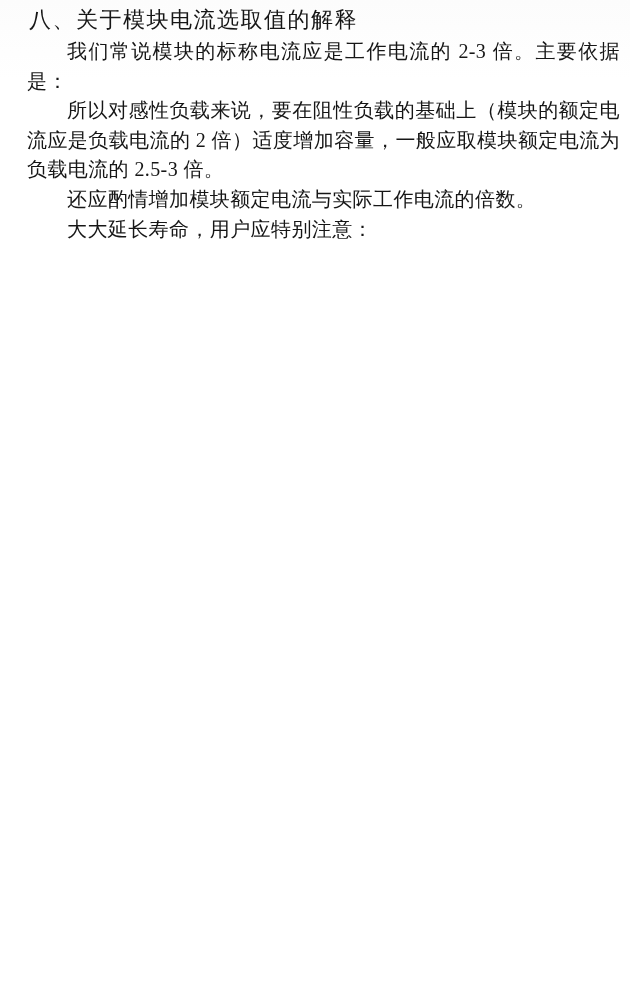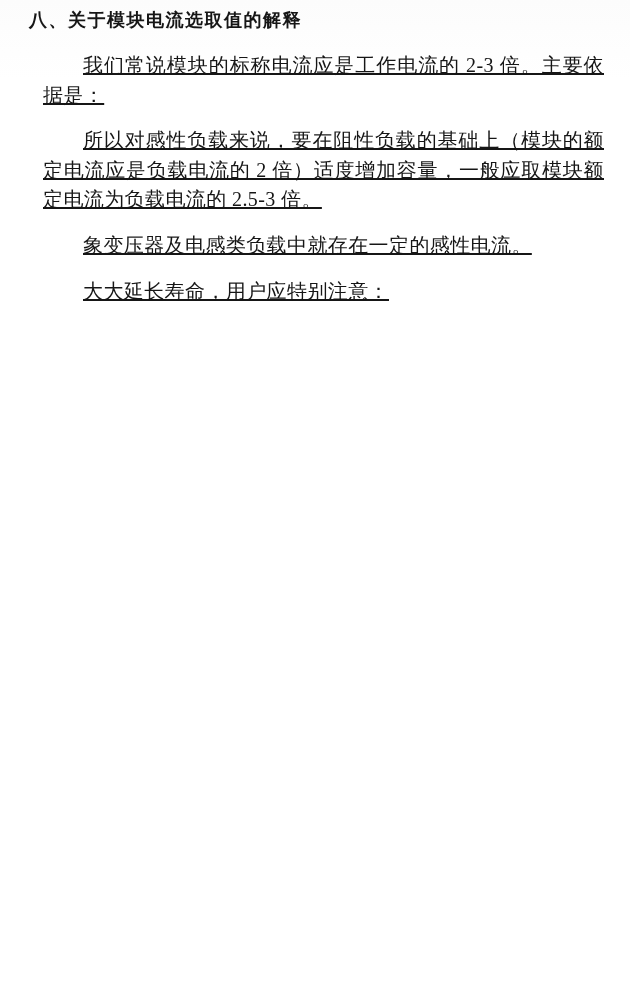"八、关于模块电流选取值的解释" .heading { font-size: 18px -> 22px; font-weight: bold -> normal }
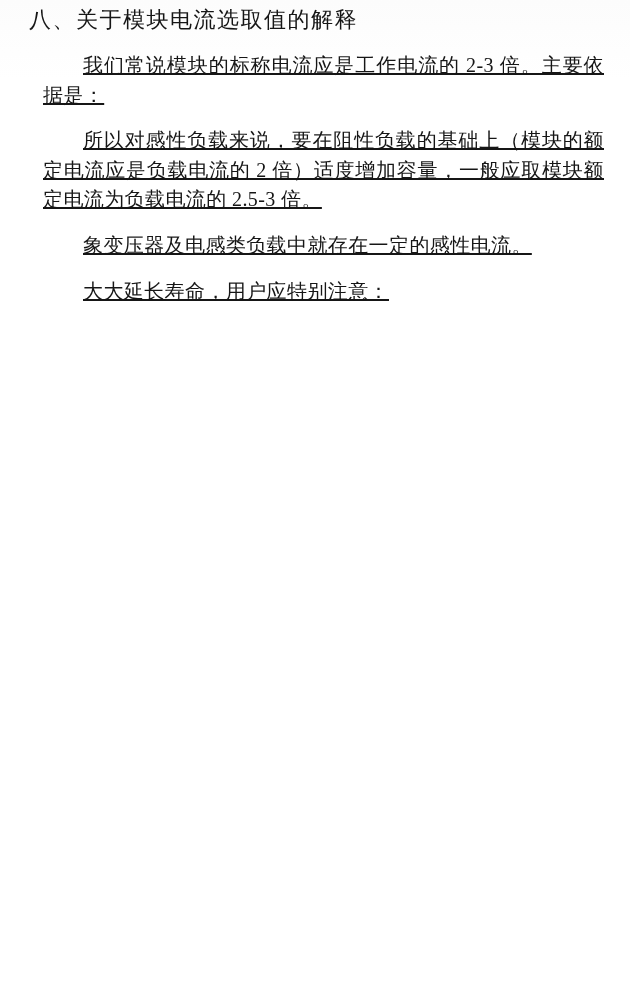"我们常说模块的标称电流应是工作电流的 2-3 倍。主要依据是：" .para { margin: 16px -> 0; text-decoration: underline -> none }
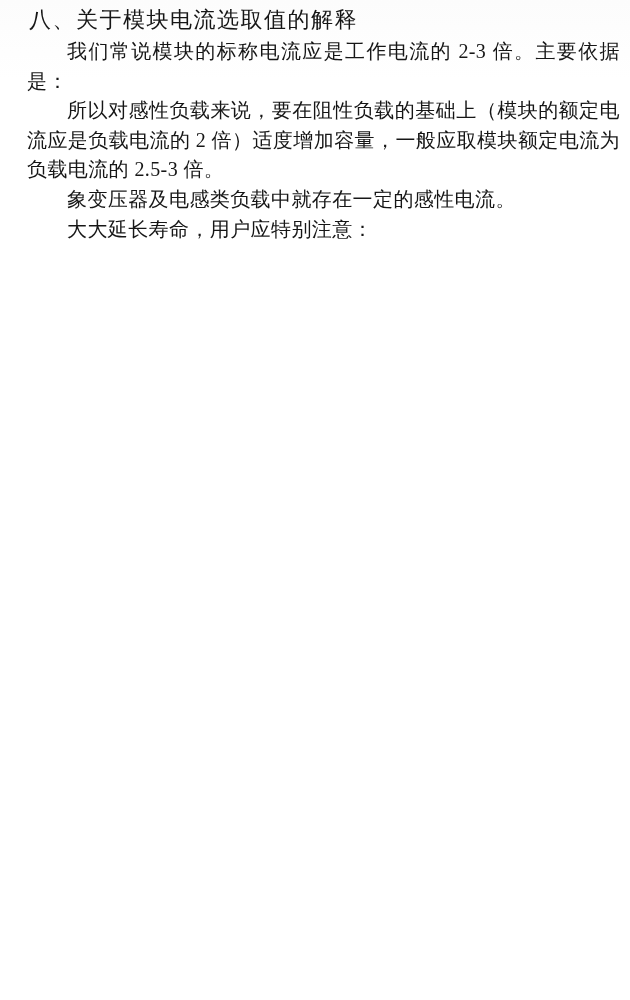"象变压器及电感类负载中就存在一定的感性电流。" p.para { text: 象变压器及电感类负载中就存在一定的感性电流 -> 还应酌情增加模块额定电流与实际工作电流的倍数 }
